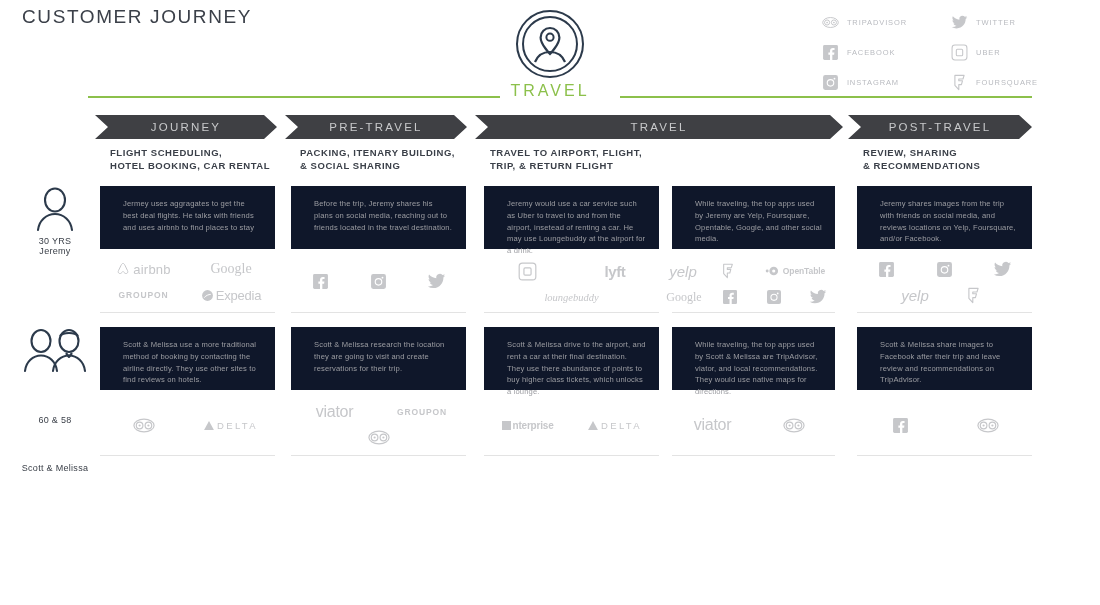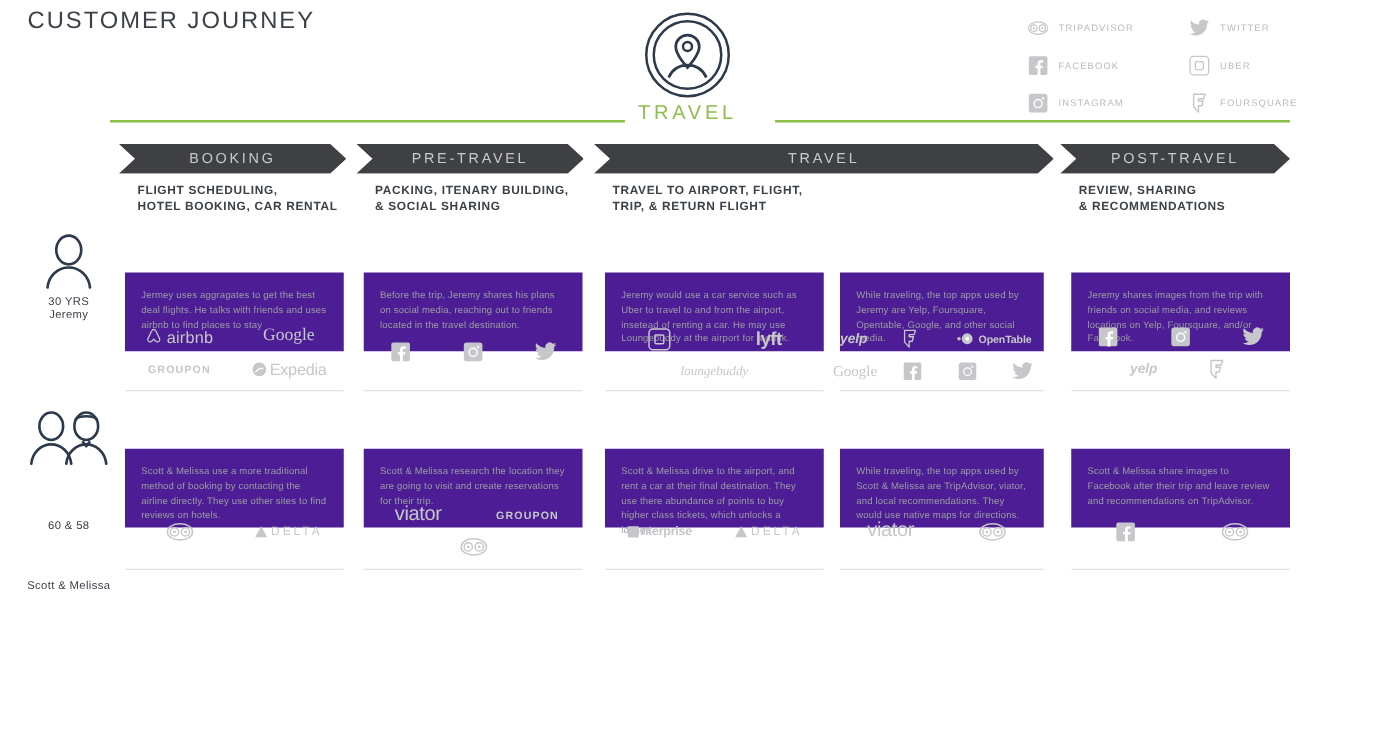"BOOKING" span { text: BOOKING -> JOURNEY }
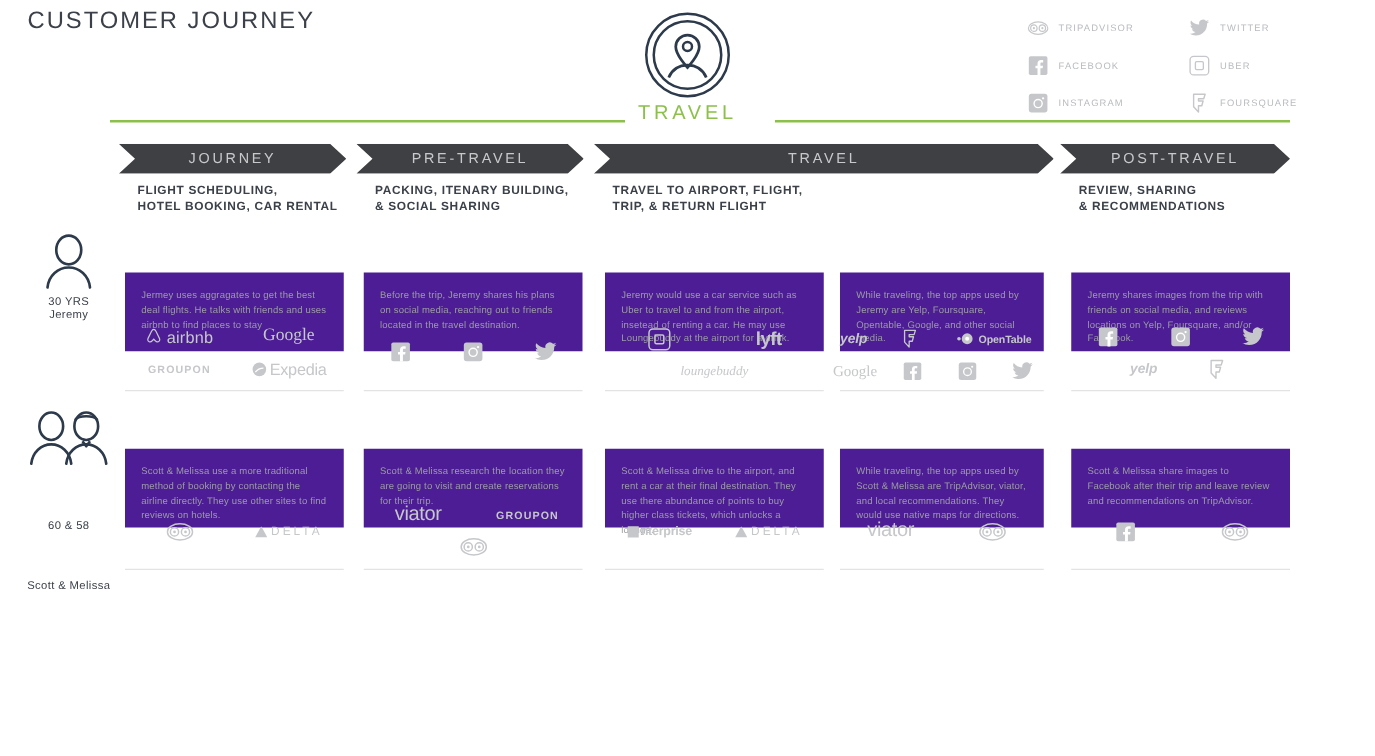"Jermey uses aggragates to get" .card { background: #4c1d95 -> #0f172a; margin-top: 32px -> none; padding: 12px 13px 13px 13px -> 12px 13px 13px 23px }
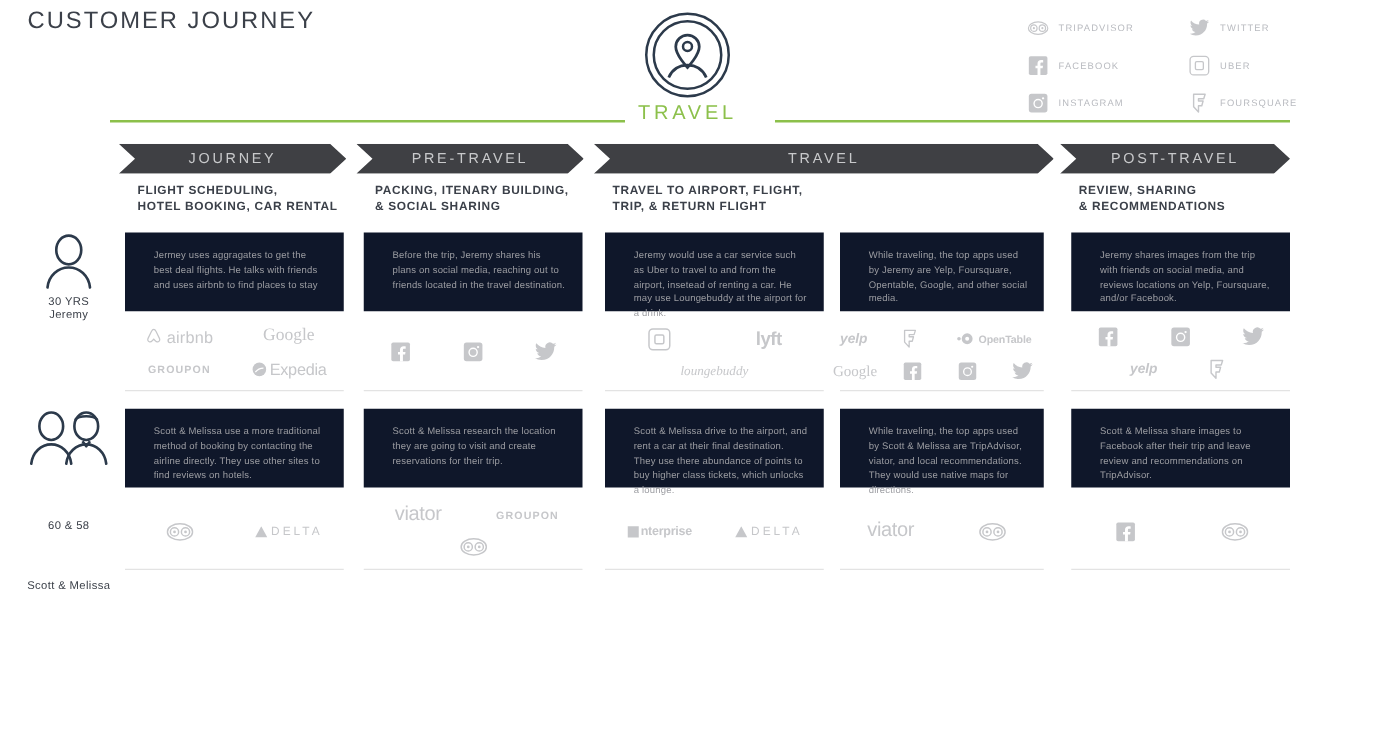"yelp" .wm-yelp { font-size: 11px -> 15px; font-weight: 700 -> 400 }
